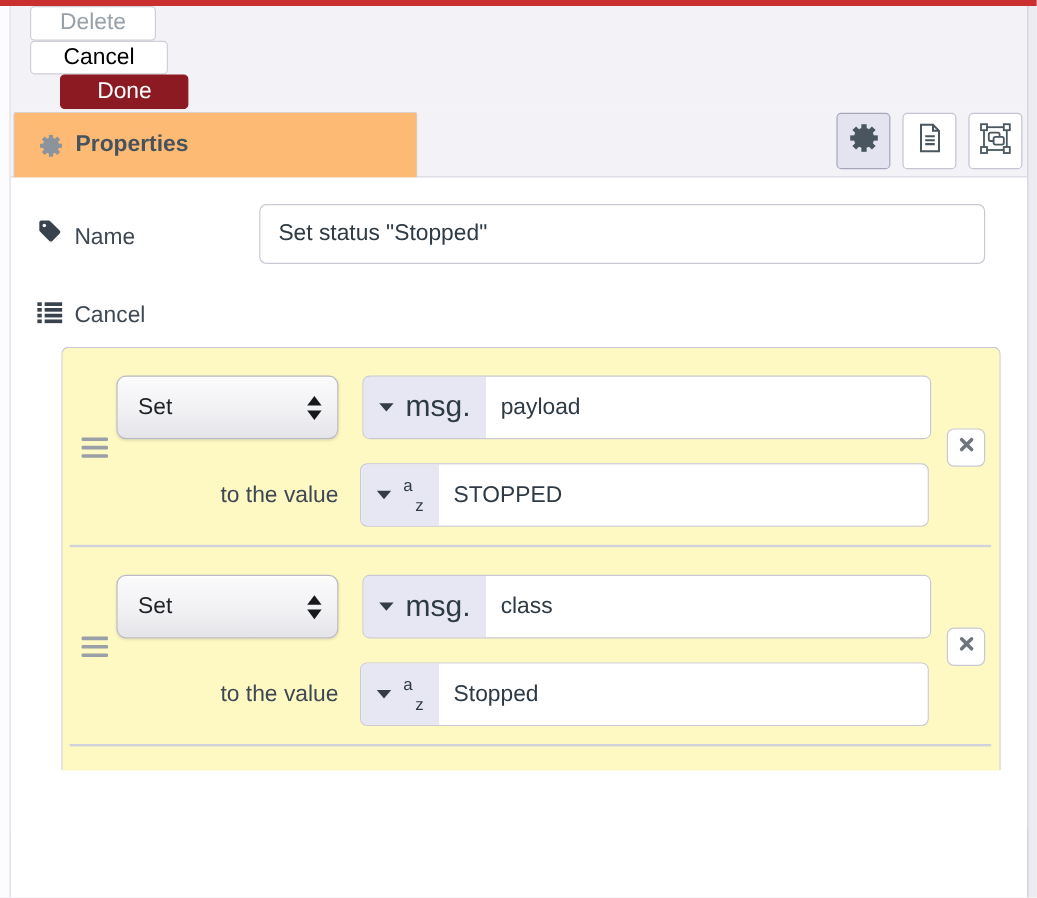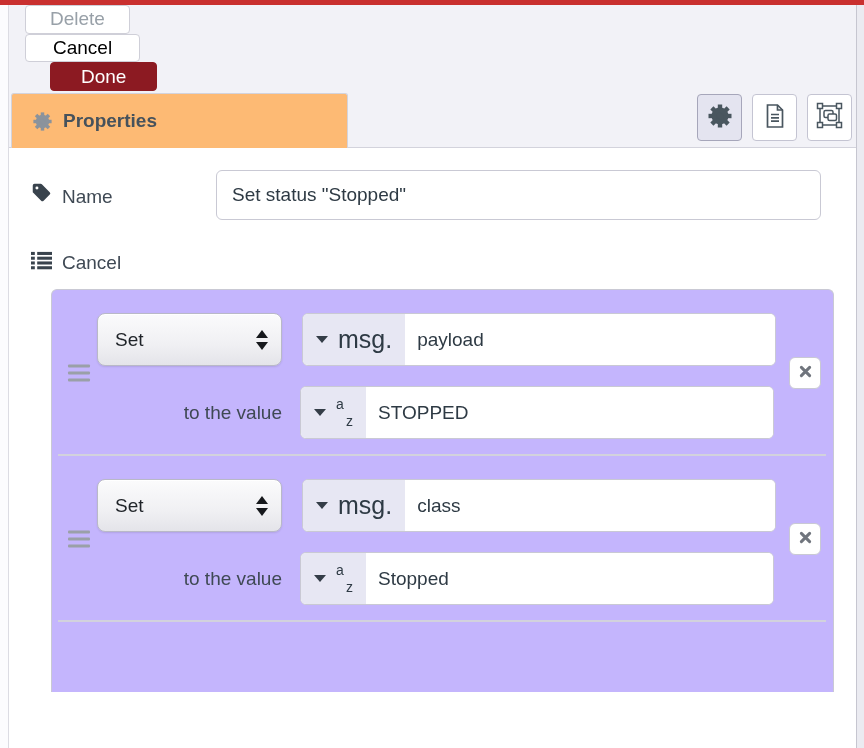"Set" .rules-box { background: #c4b5fd -> #fef9c3; height: 403px -> 353px }
